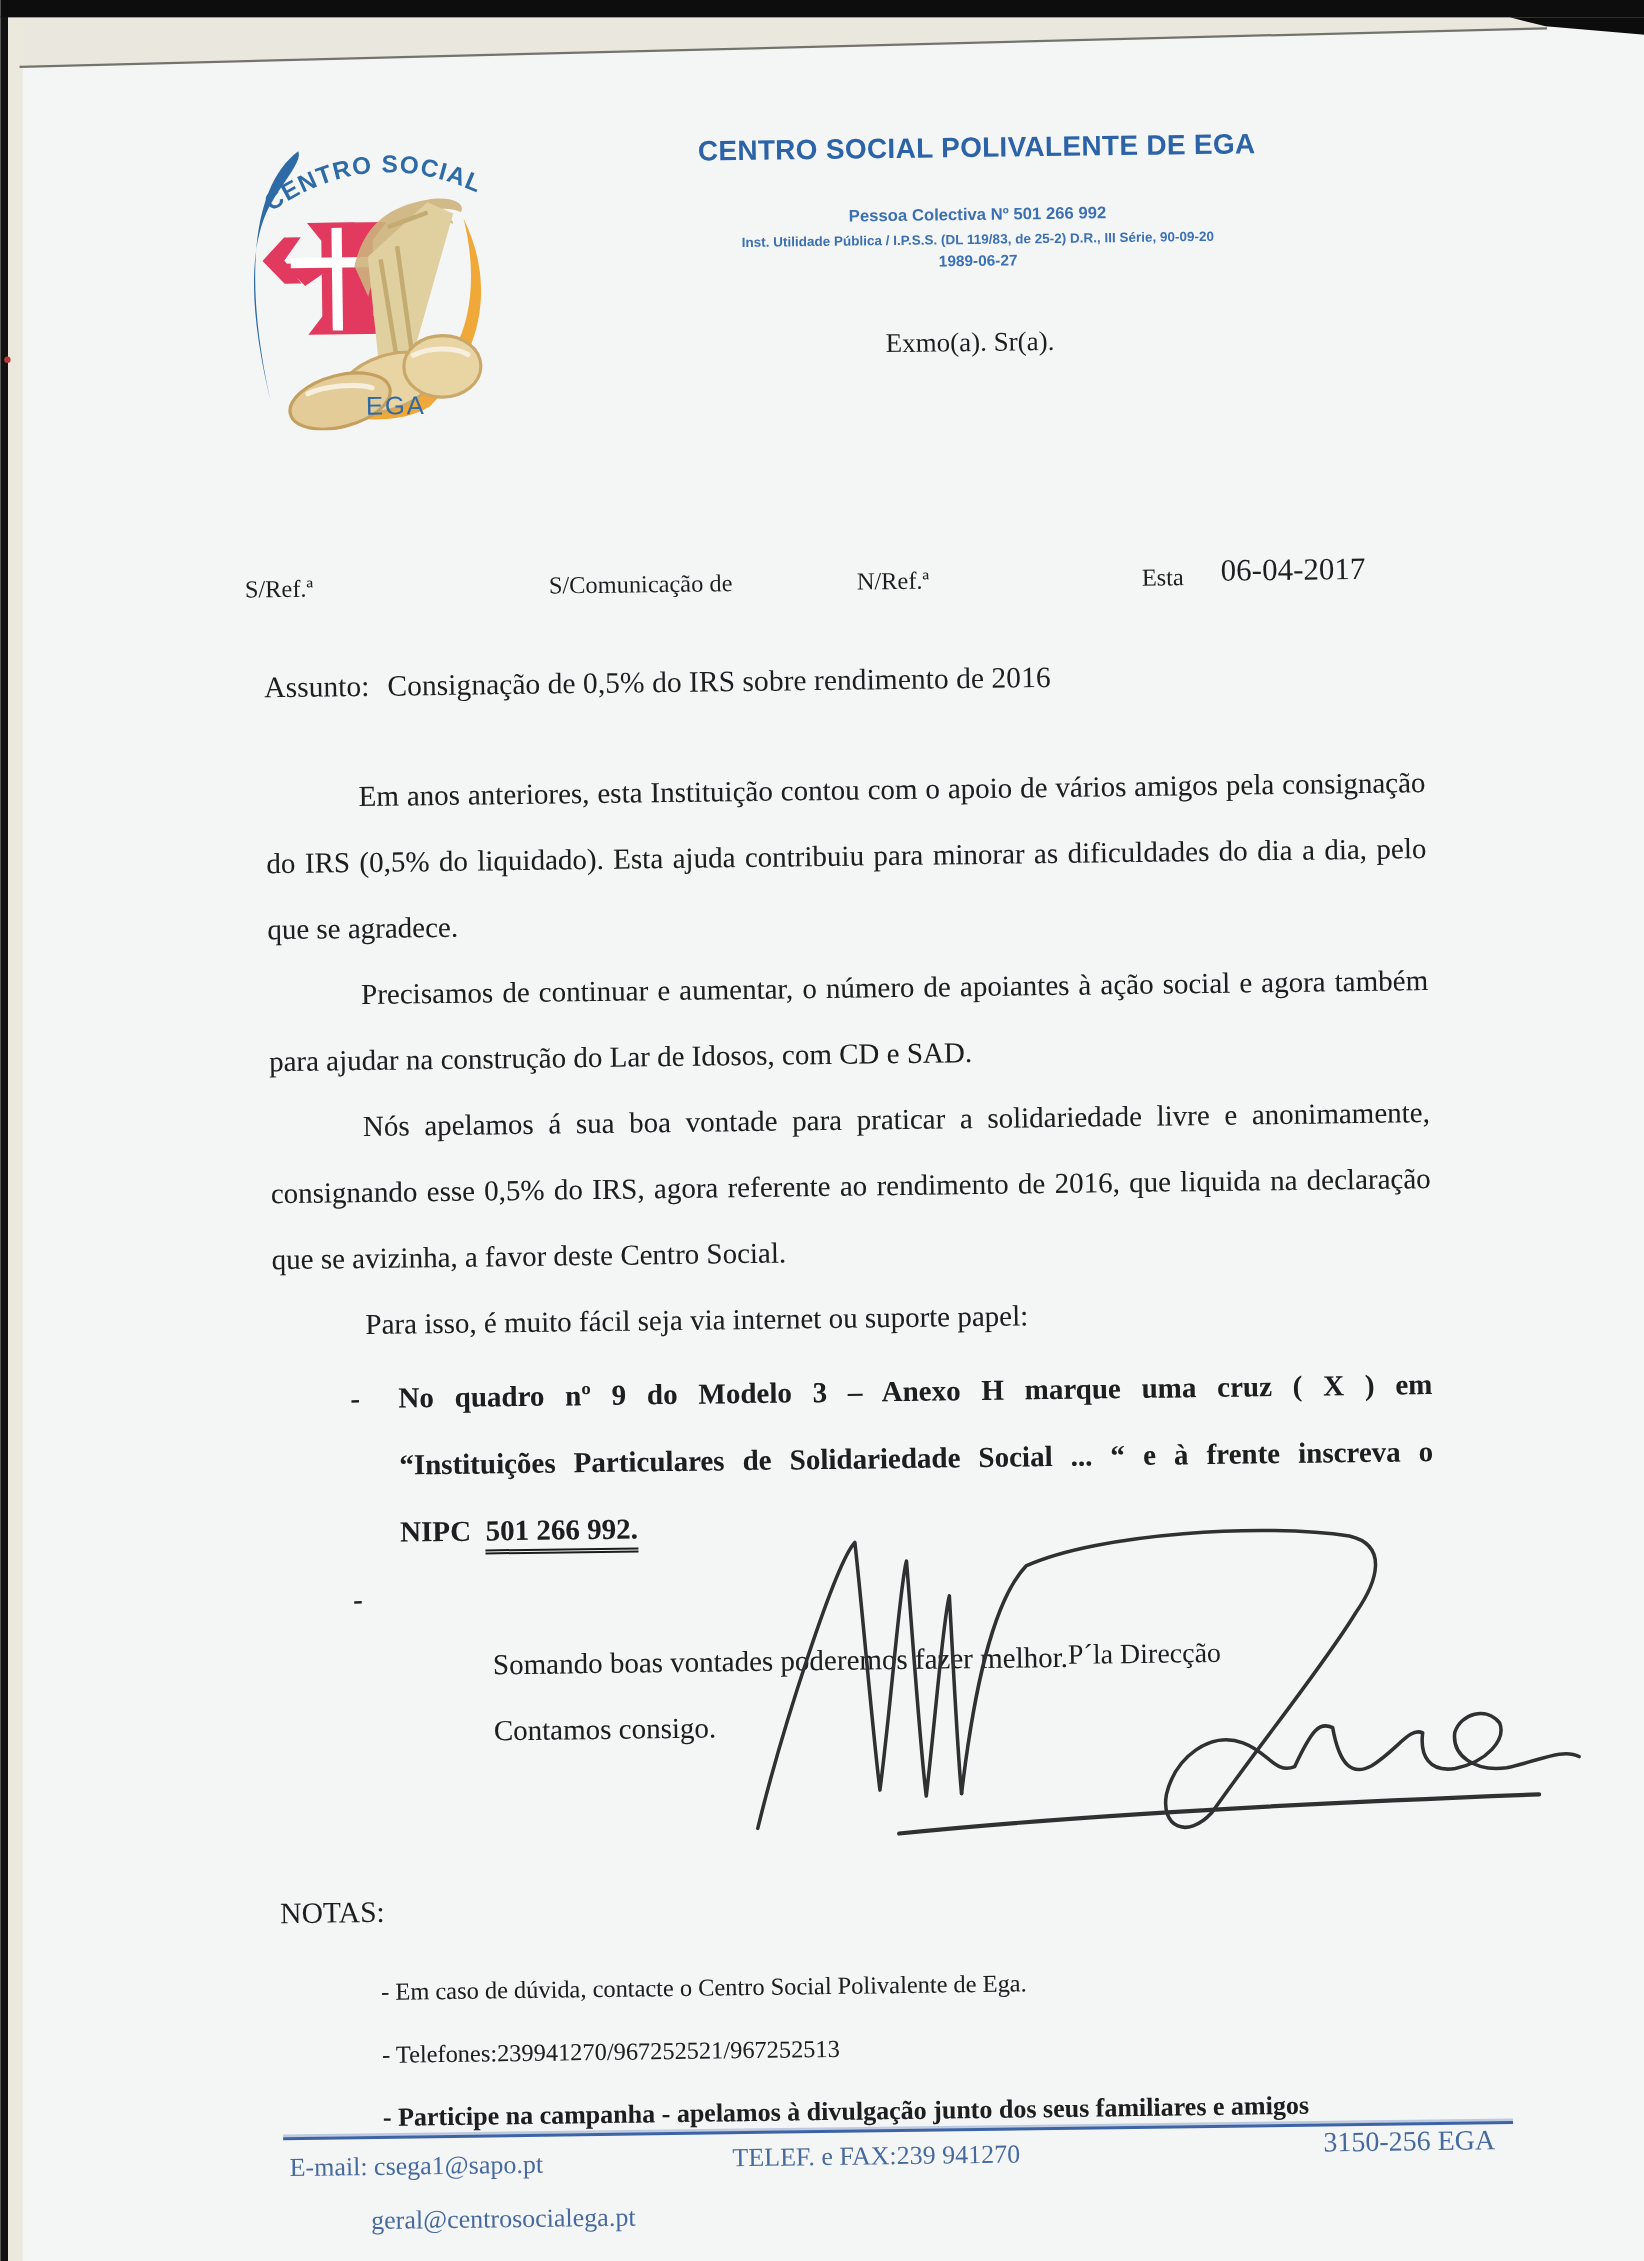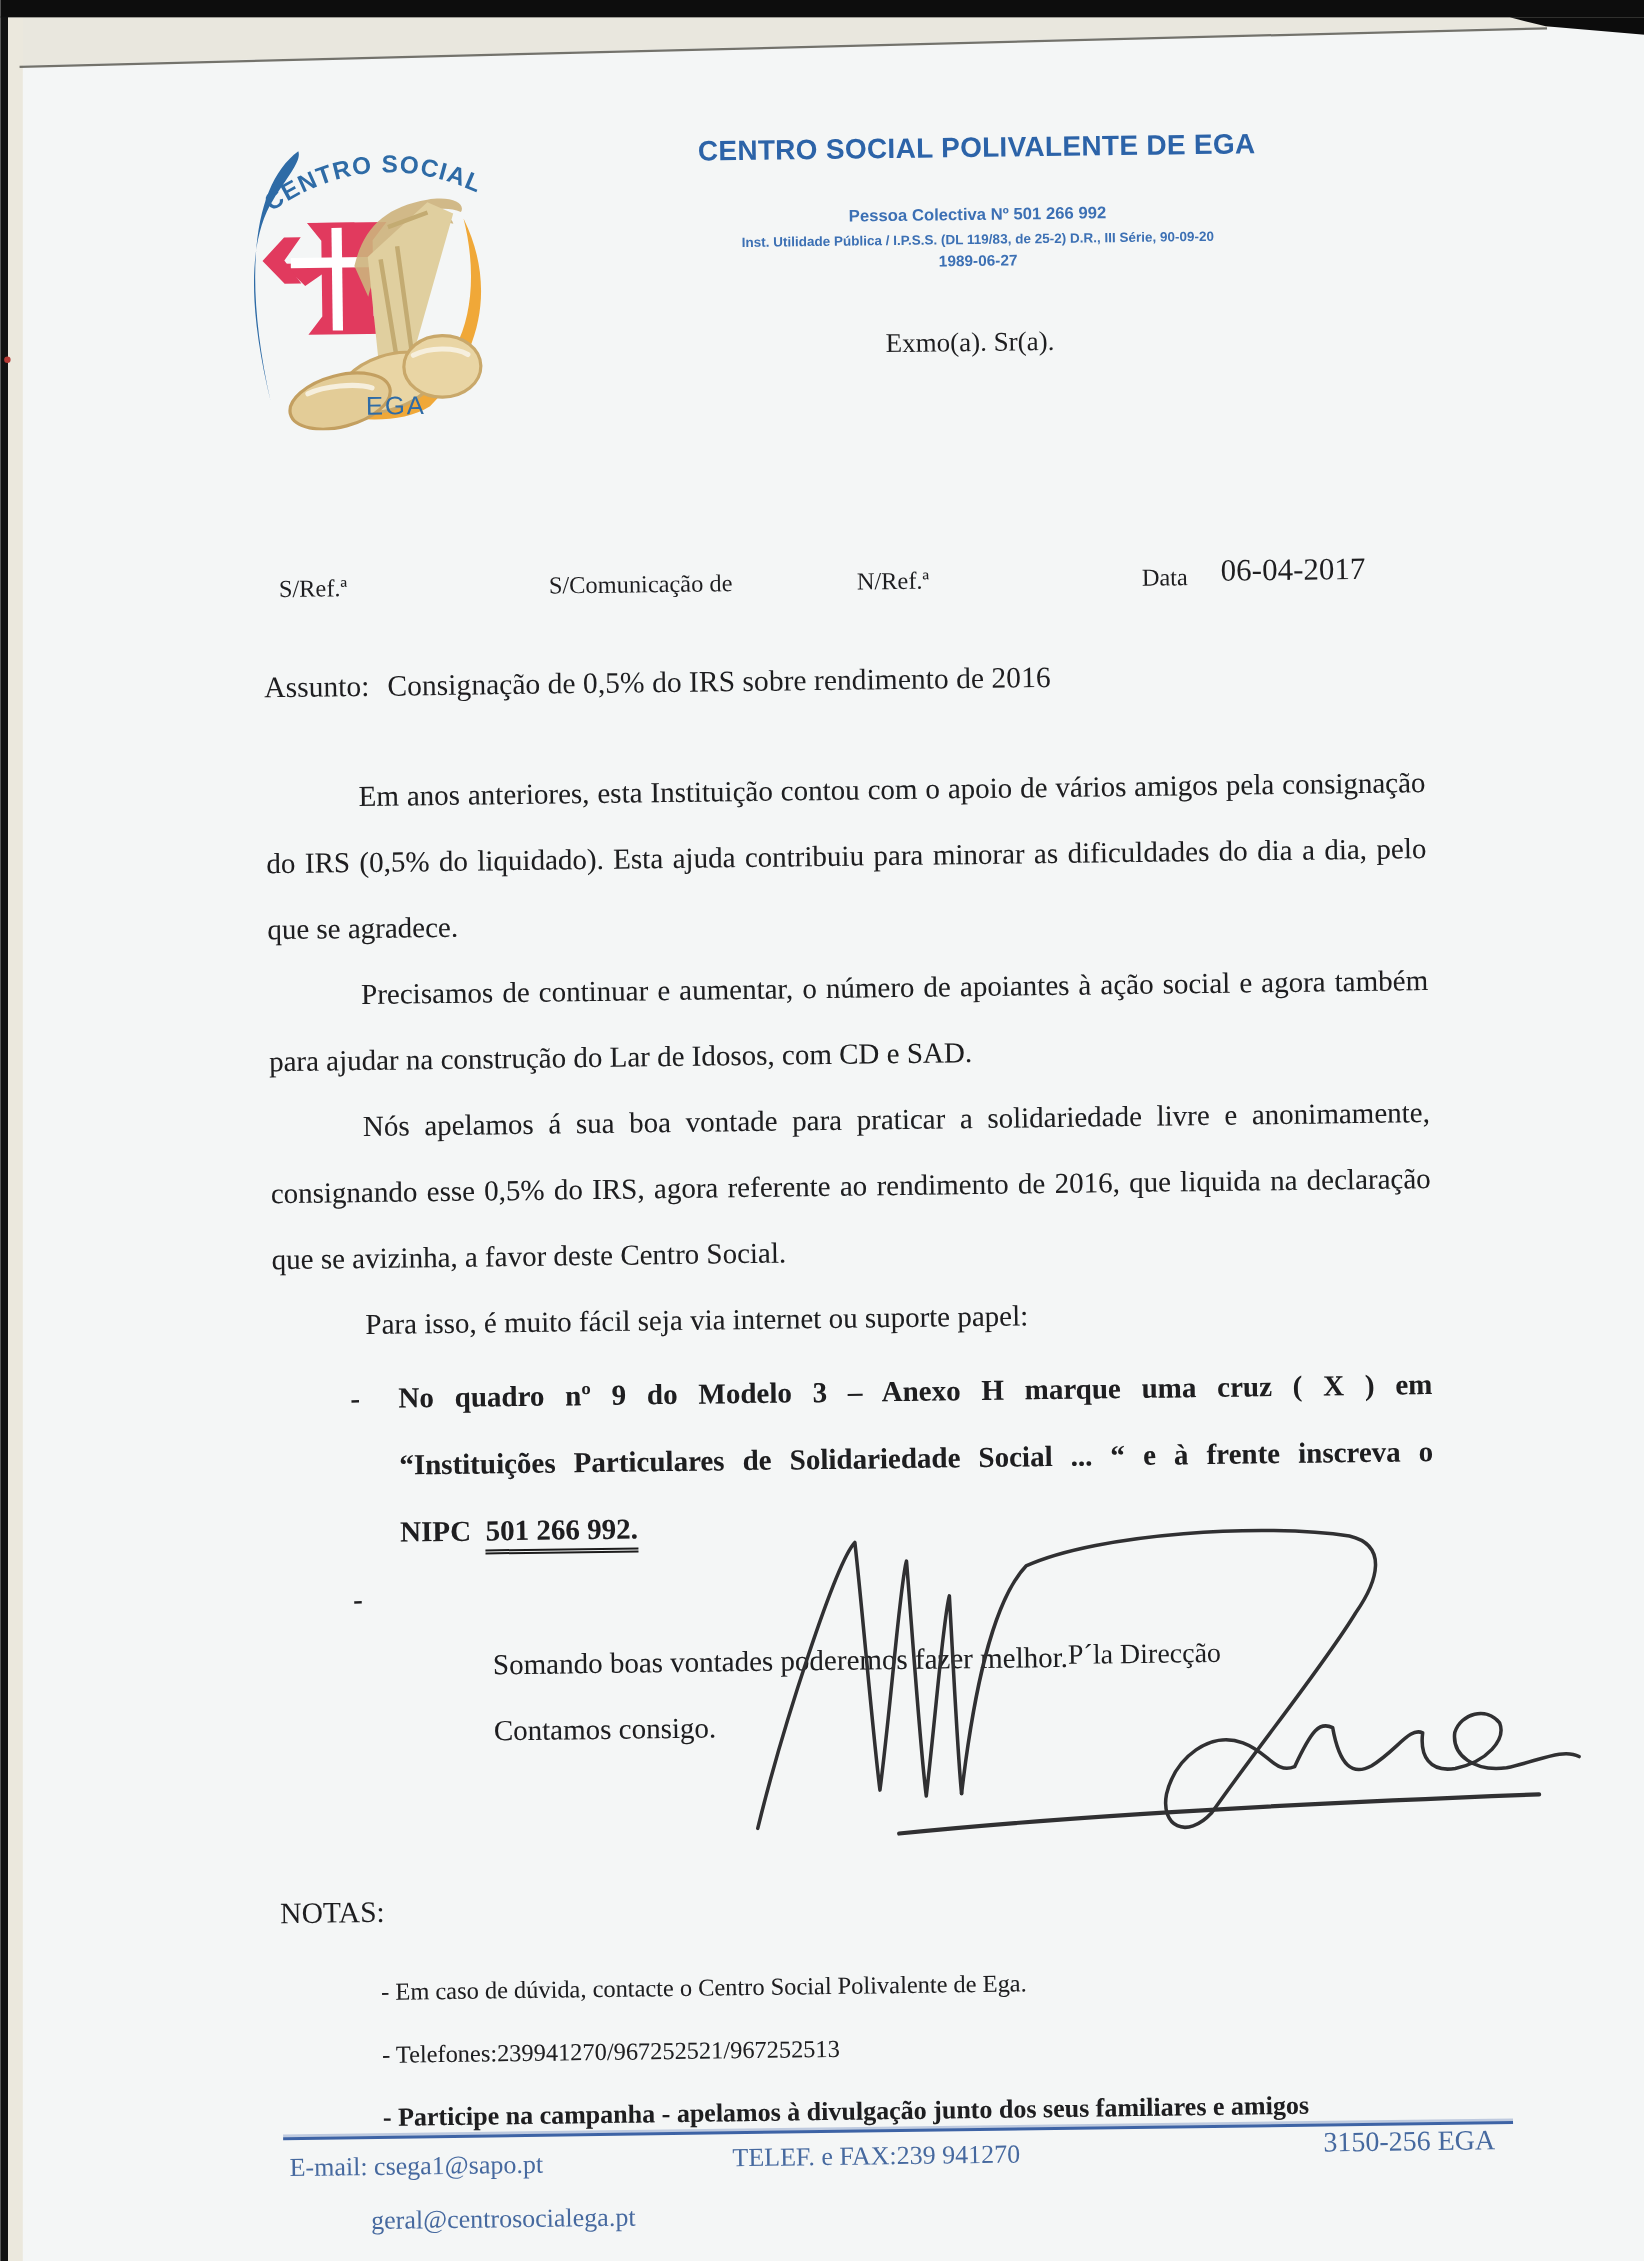"S/Ref.ª" div.abs { left: 286px -> 252px }
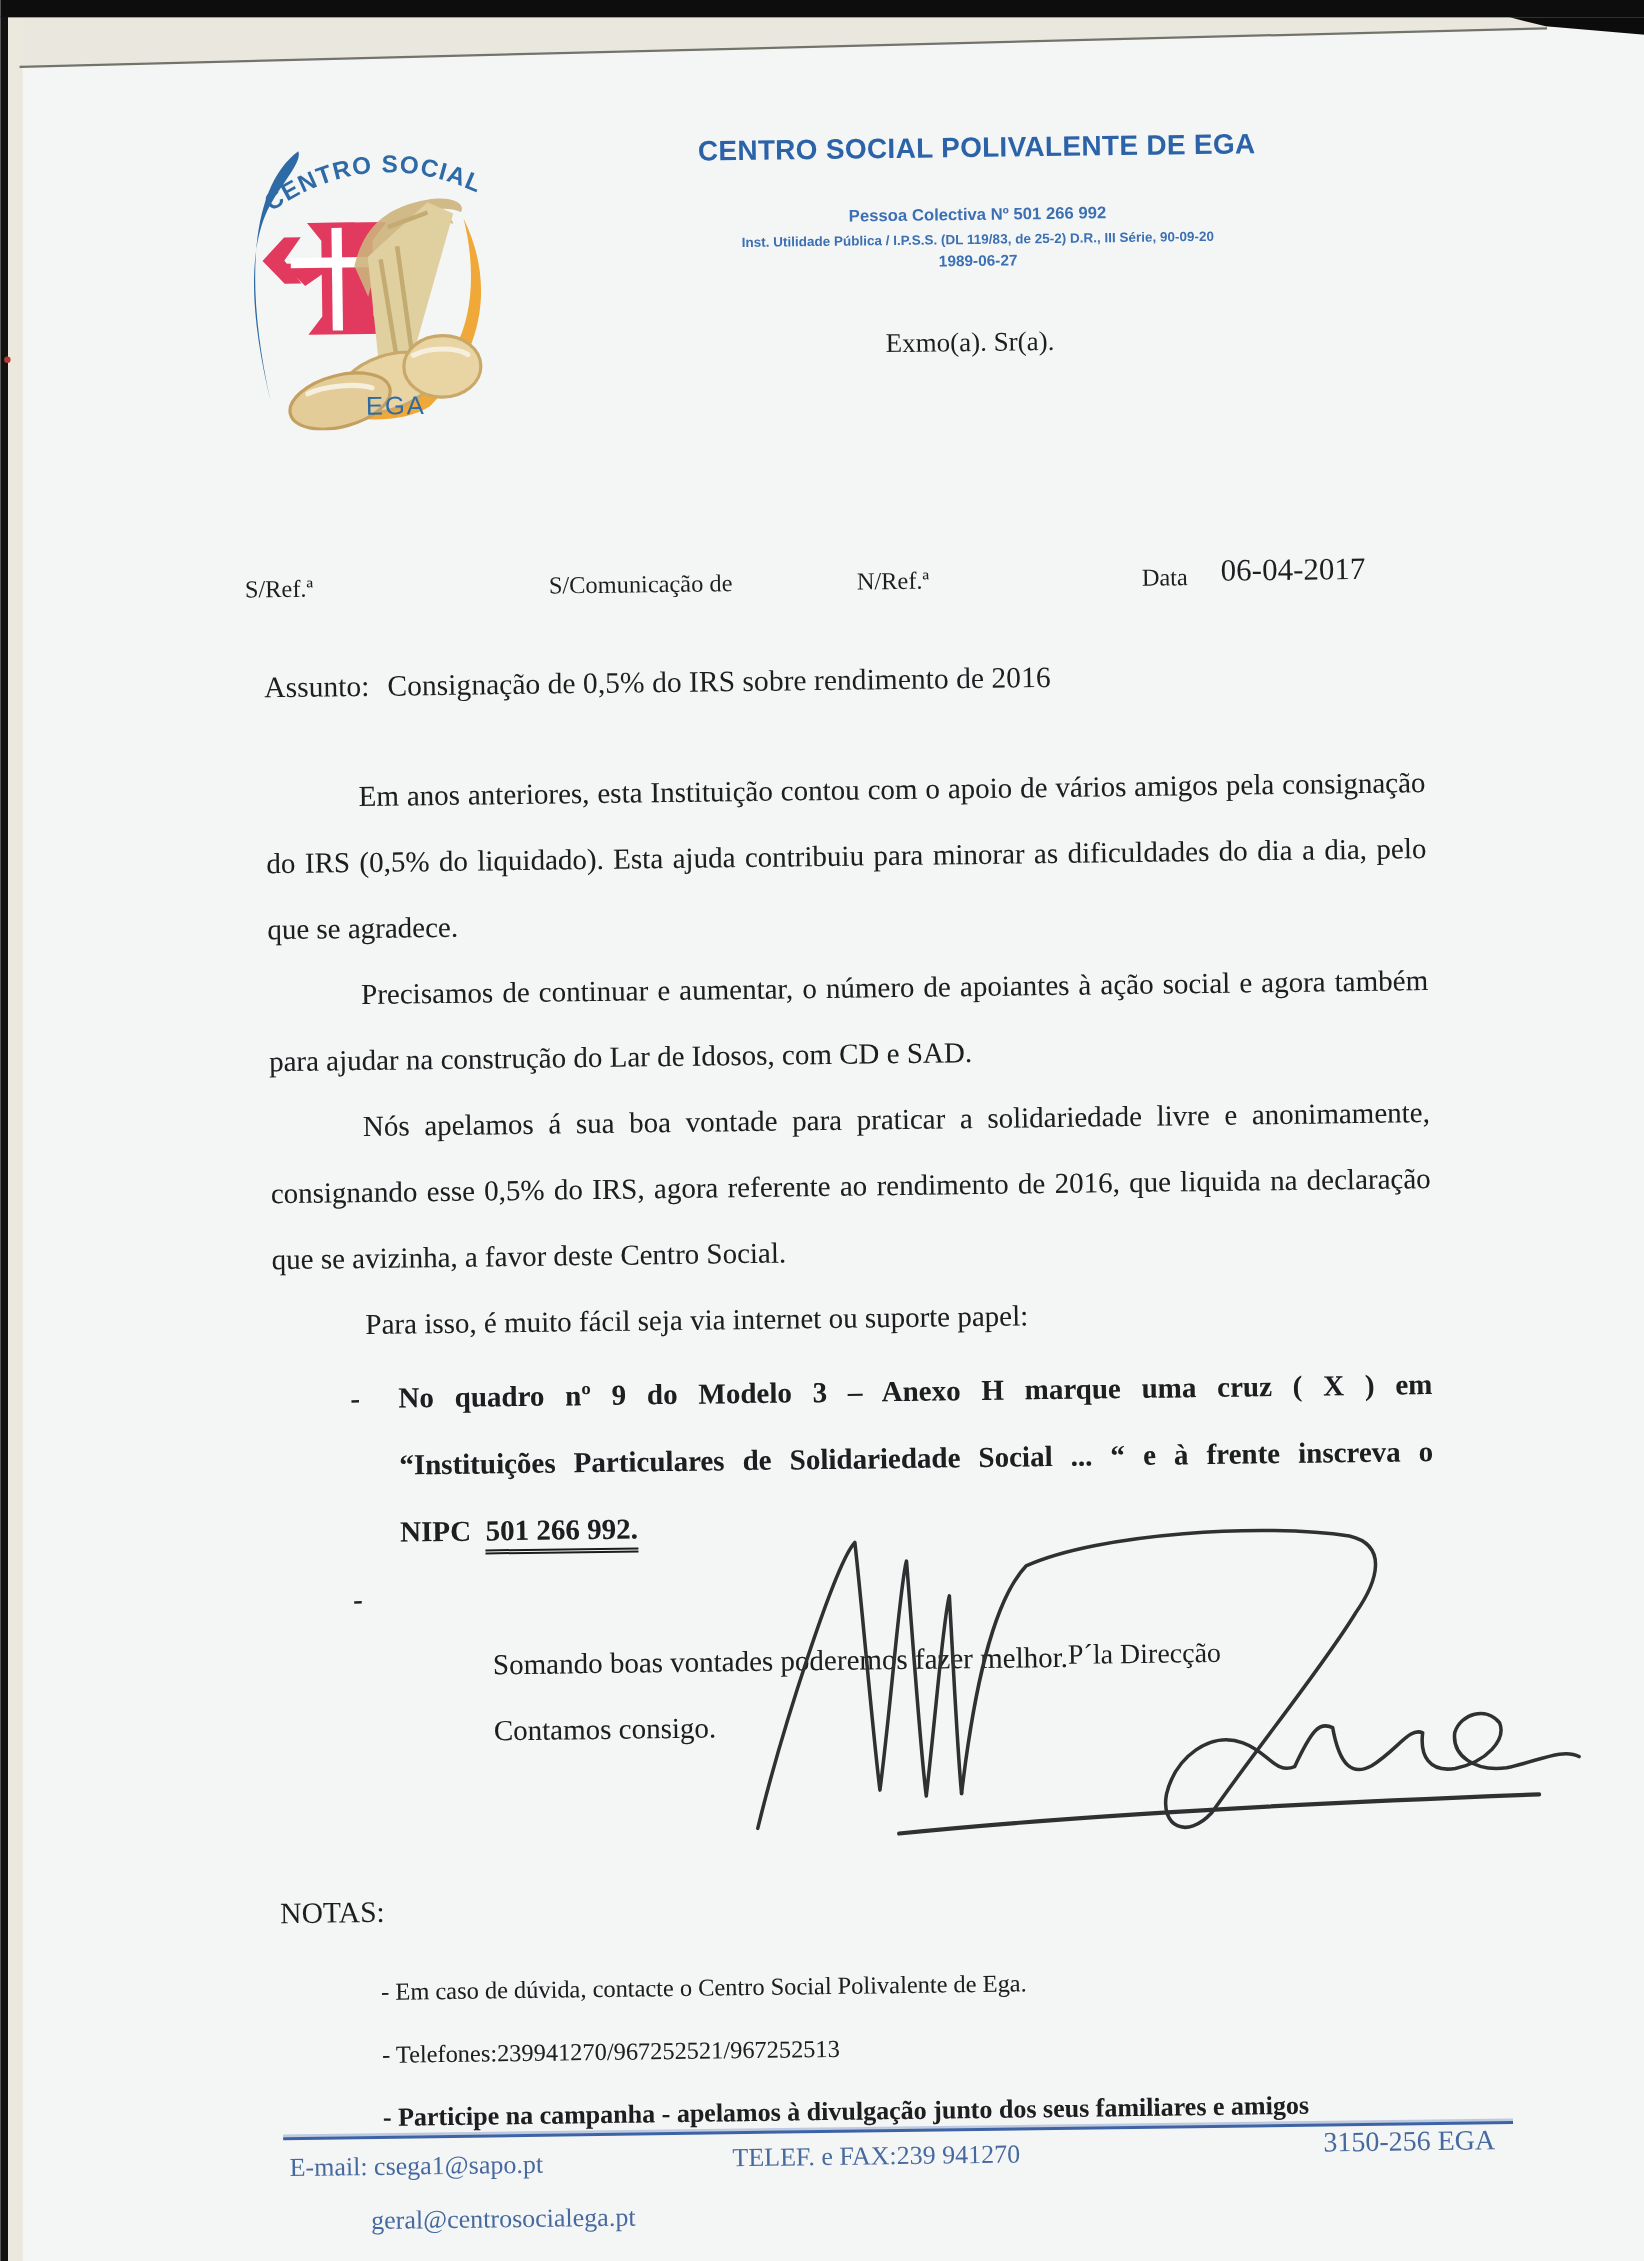"Data" div.abs { text: Data -> Esta }
